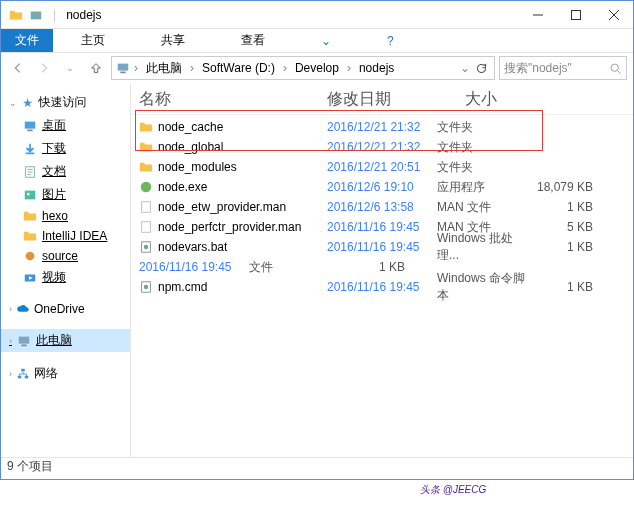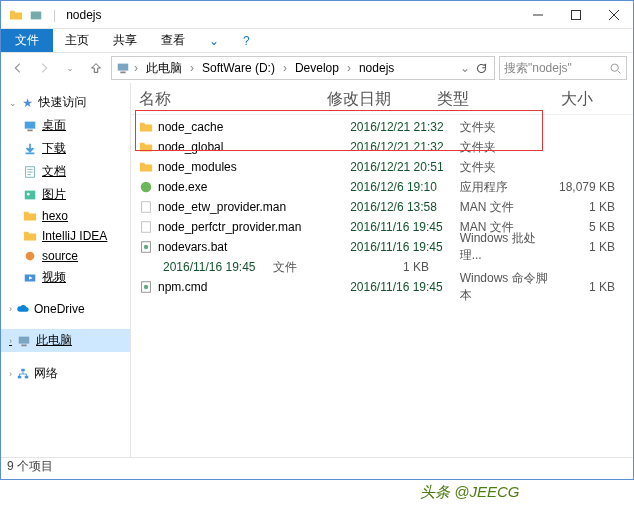"主页" .menubar .mitem { padding: 4px 12px -> 4px 28px }
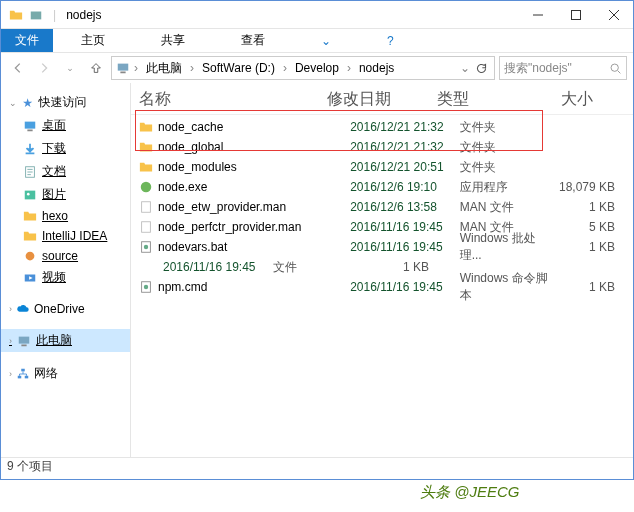"类型" div.col-type { html: <div>类型</div> -> none }
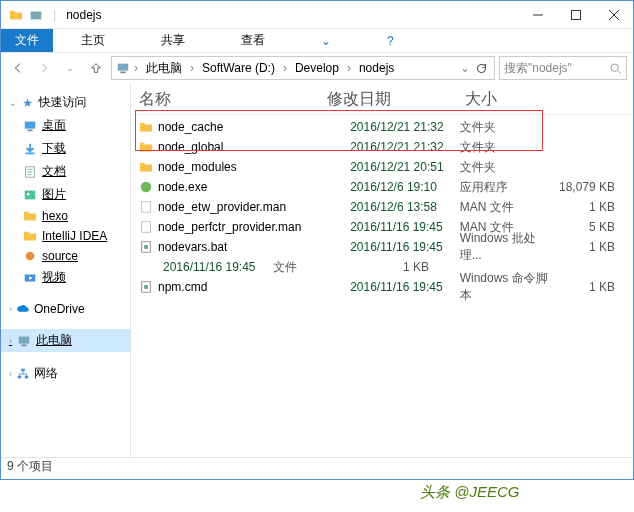"2016/12/21 21:32" .row .rd { color: #14532d -> #3b82f6; margin-left: 24px -> none }
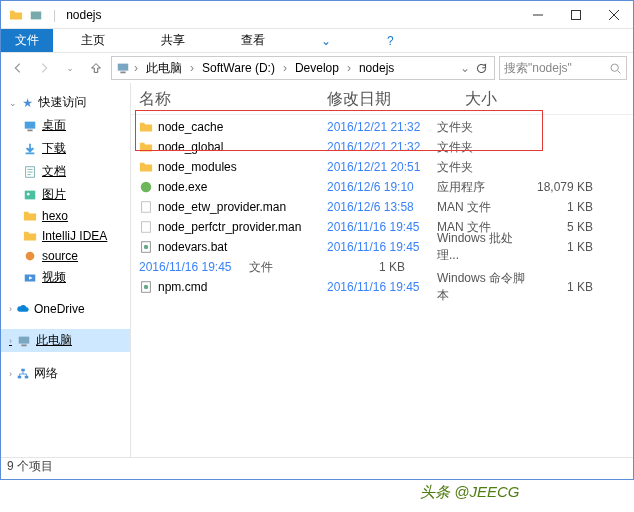"头条 @JEECG" .watermark { color: #4d7c0f -> #4c1d95; font-size: 15px -> 10px }
